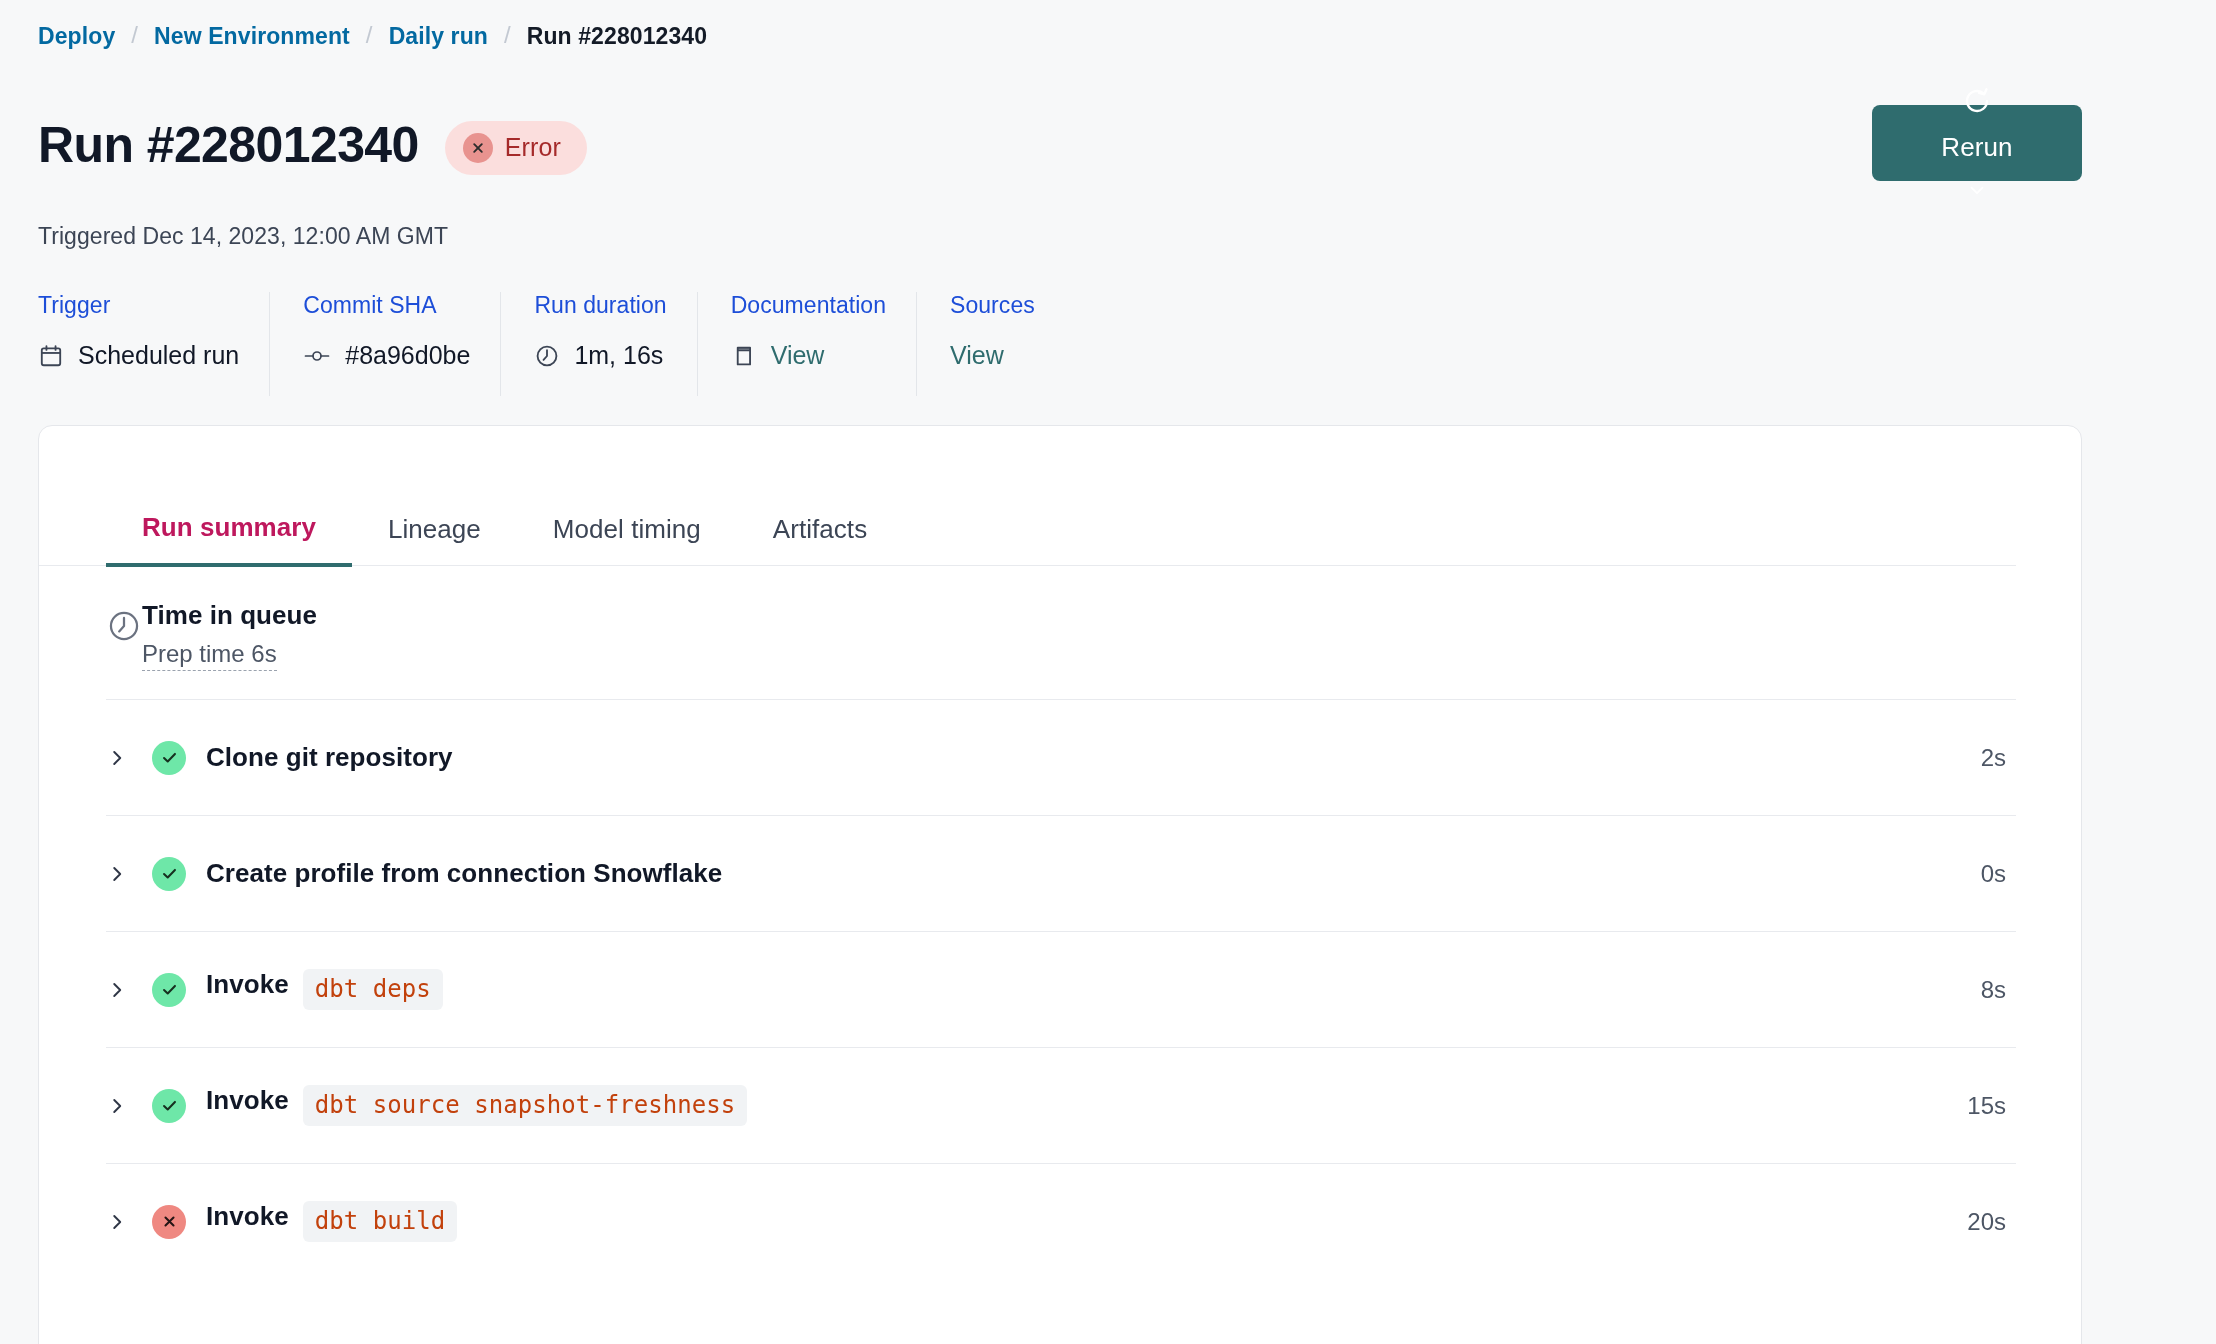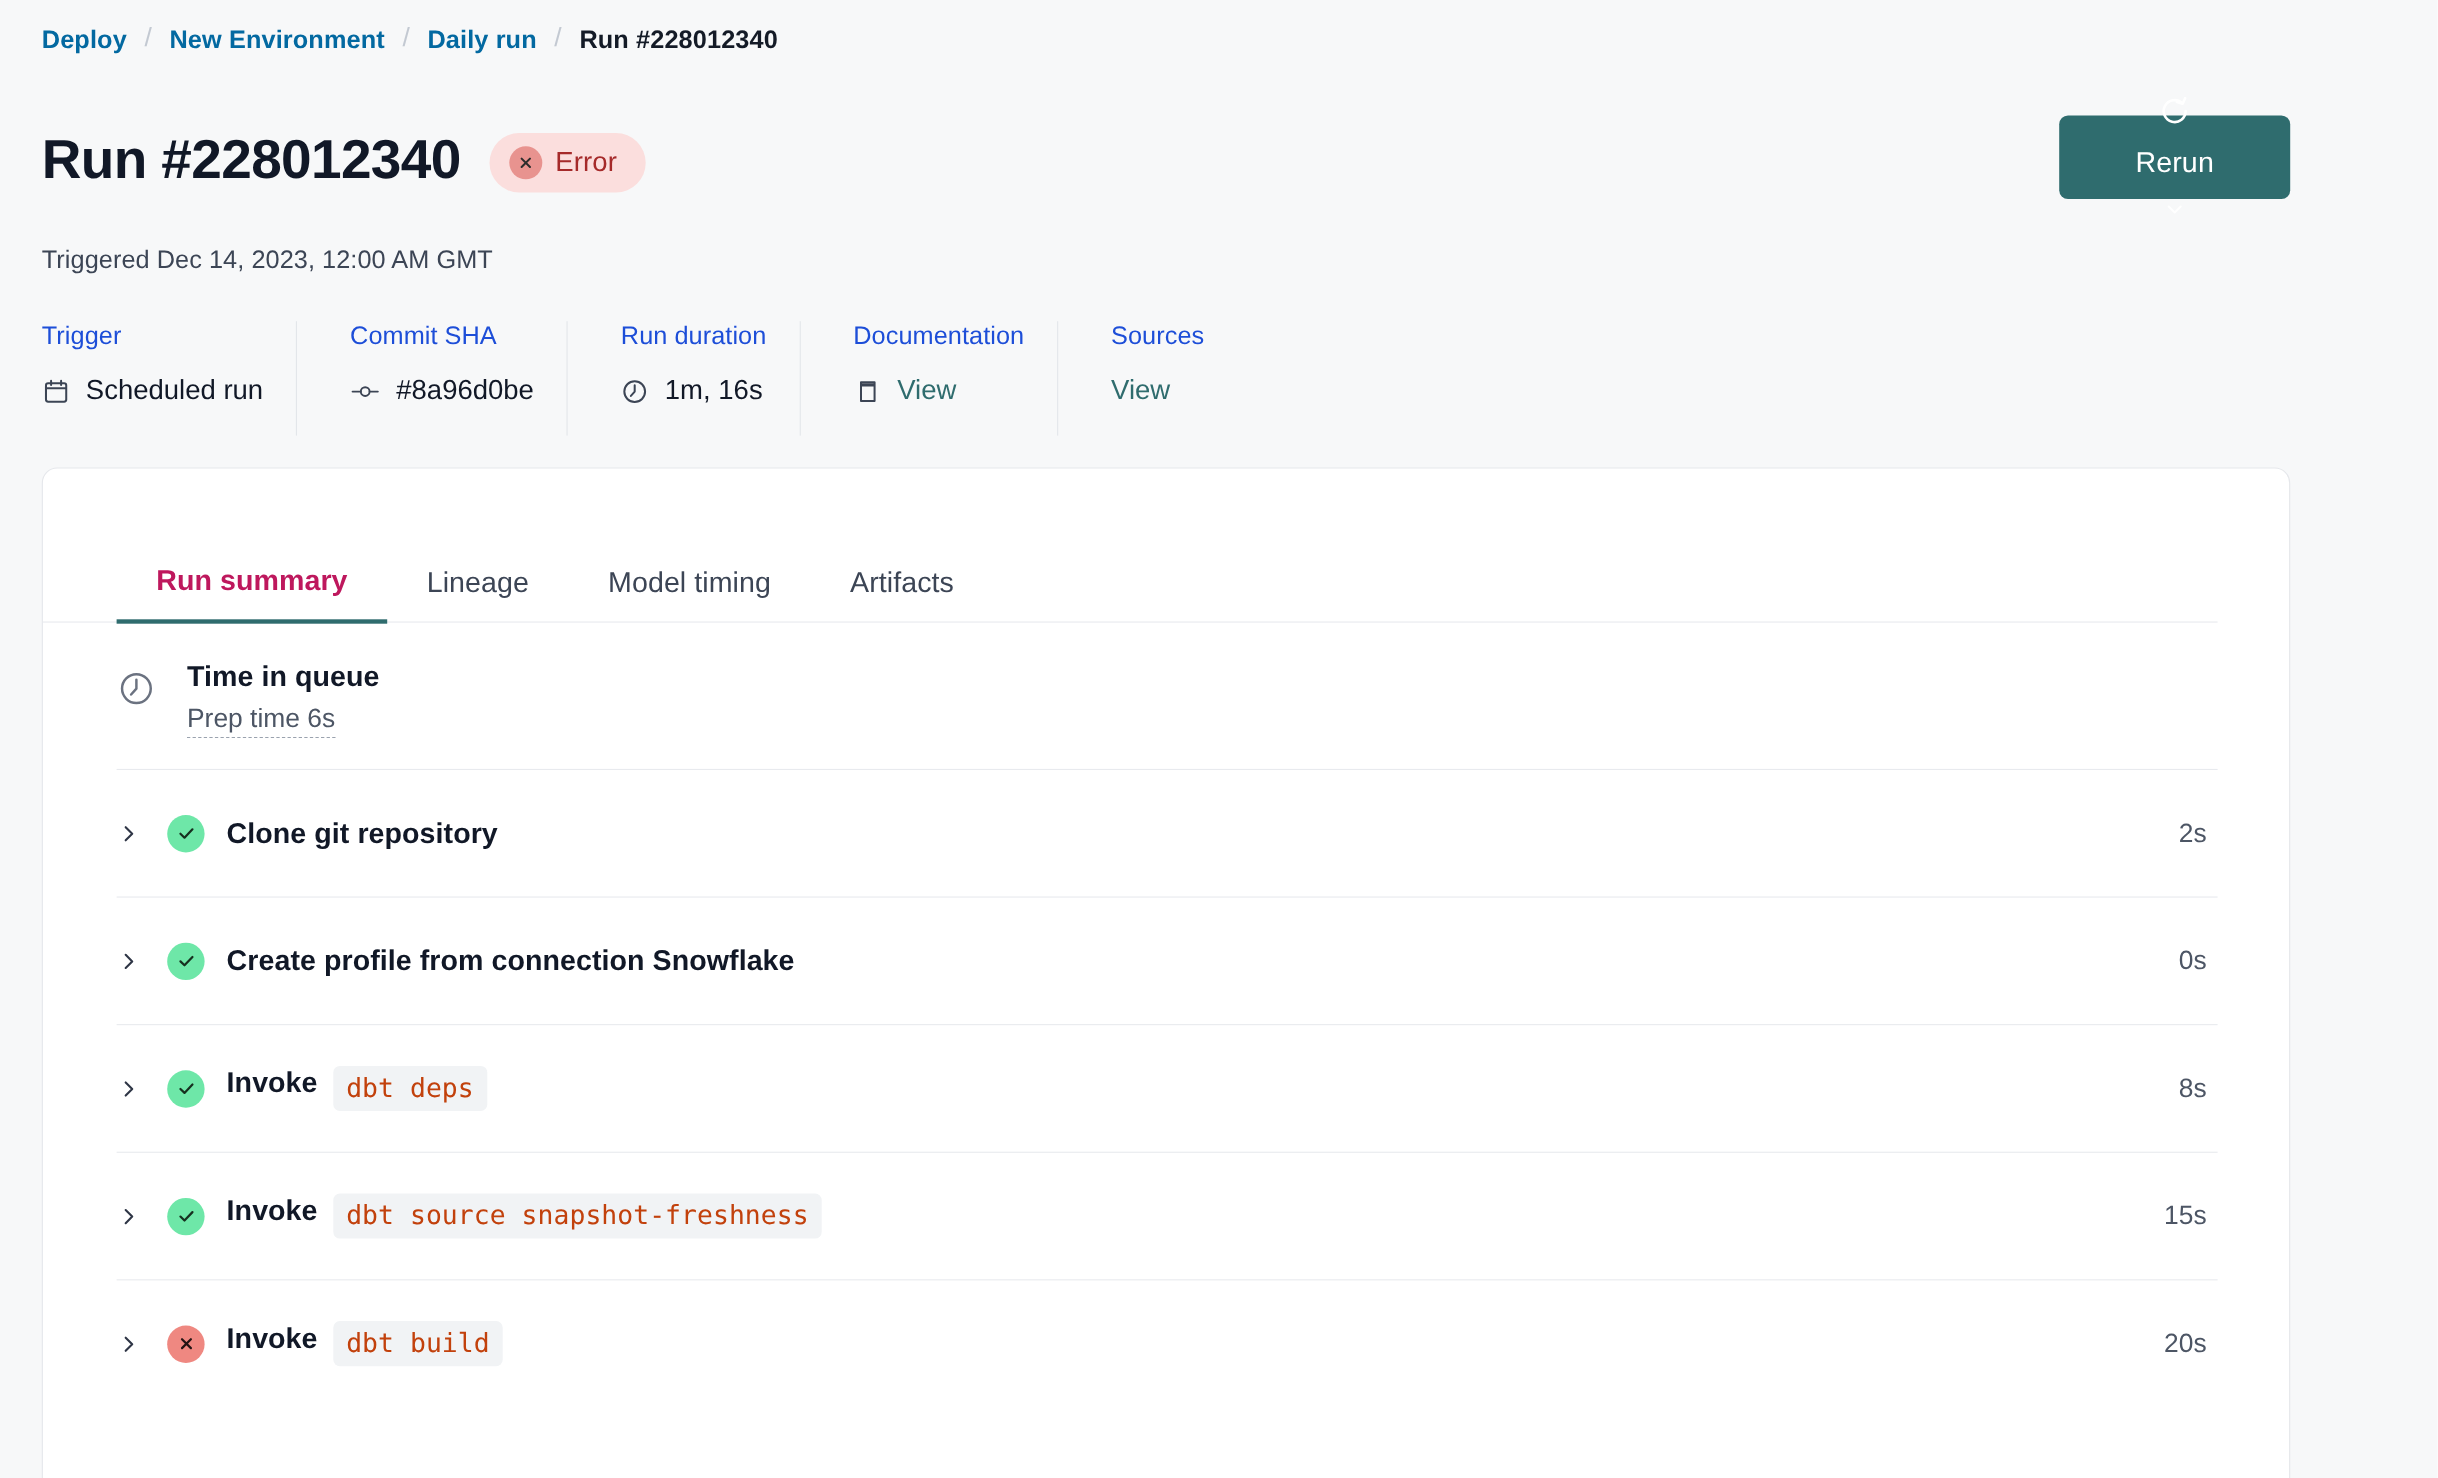"Commit SHA" .meta-cell { padding-left: 48px -> 33px }
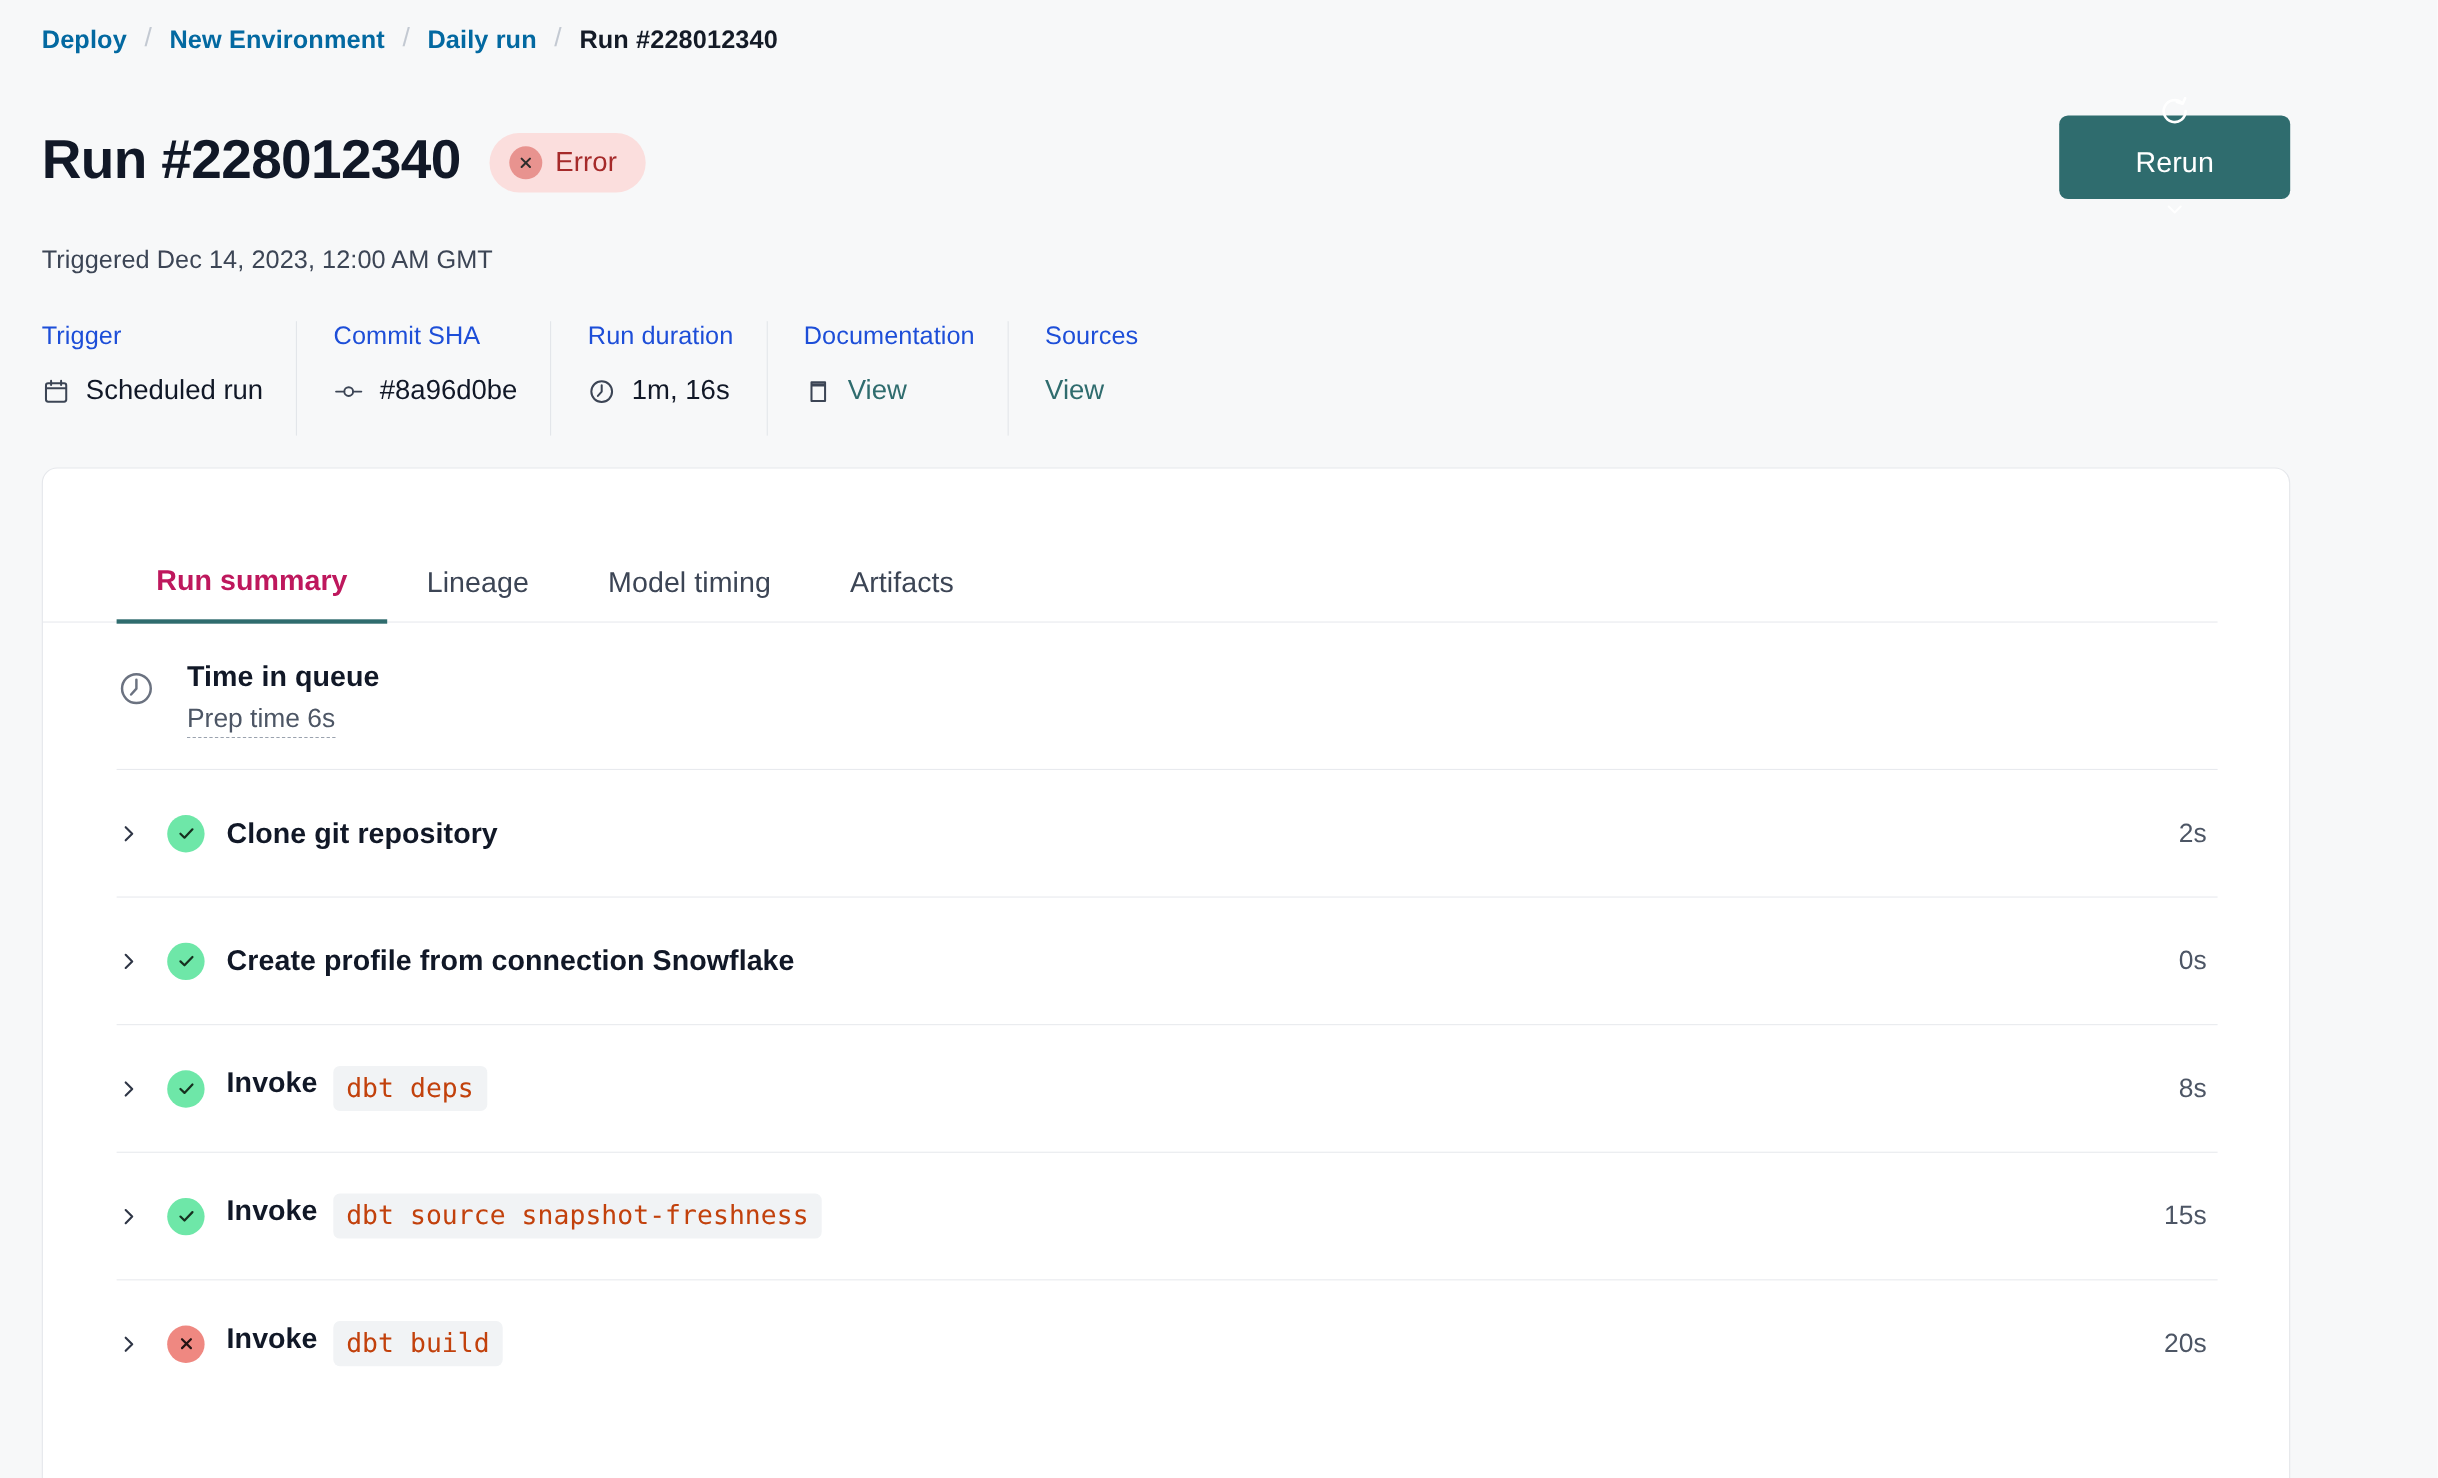"Time in queue" .queue-row { gap: 28px -> none }
